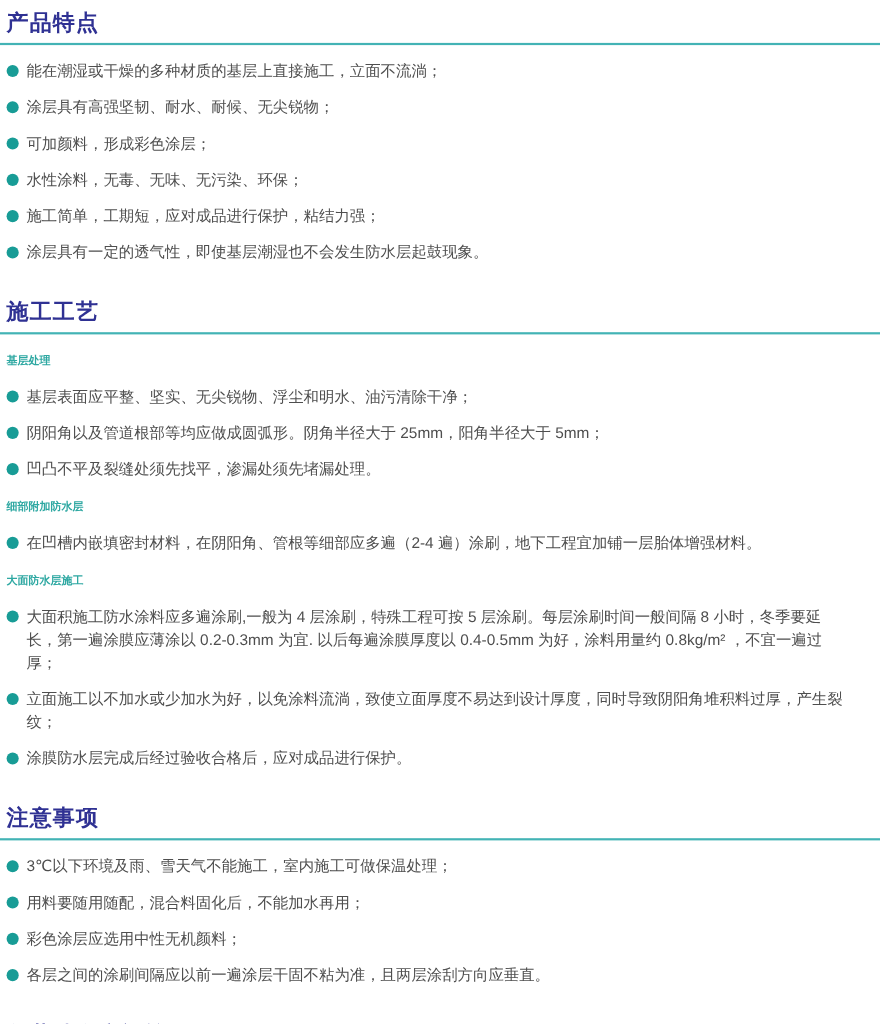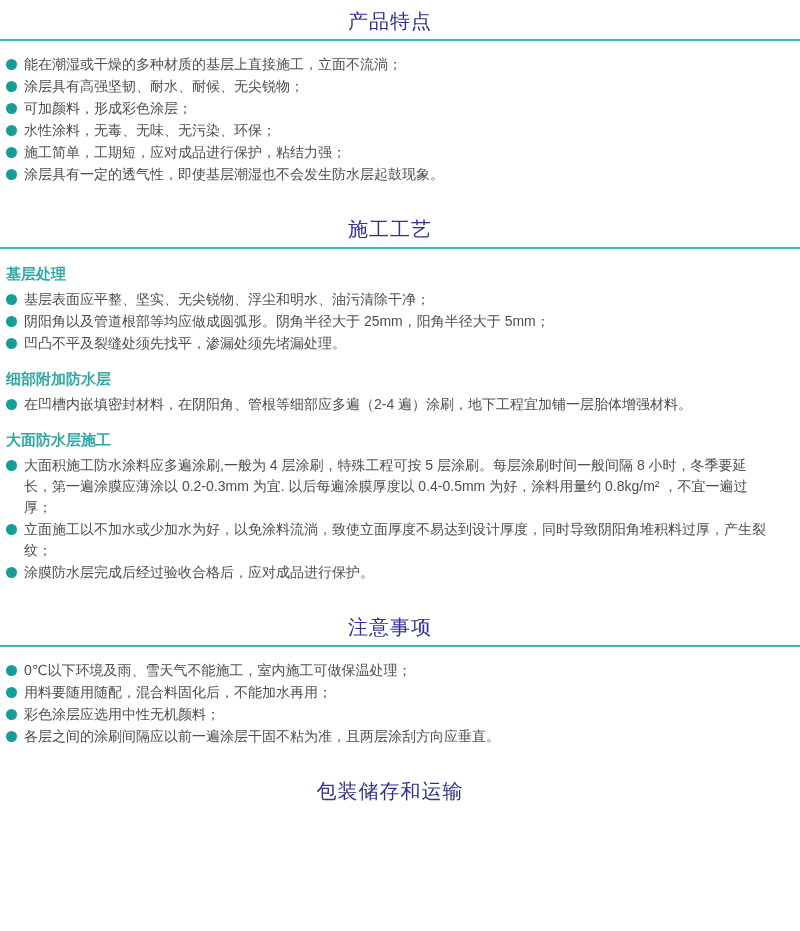"产品特点" .sec-title { font-weight: normal -> bold; text-align: center -> none }
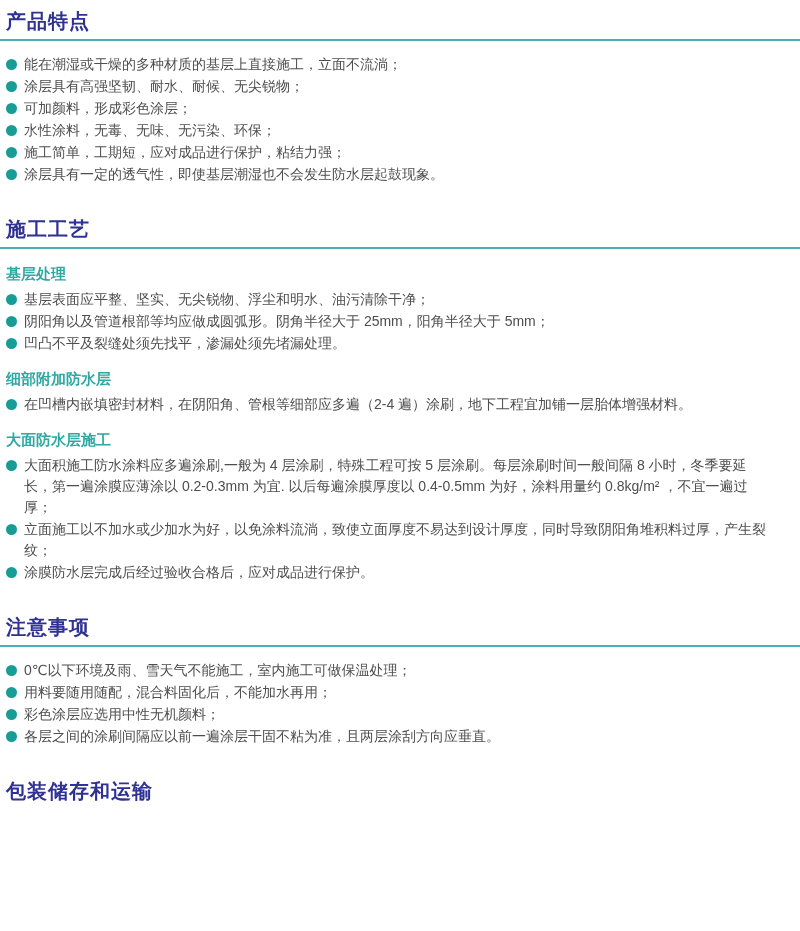"能在潮湿或干燥的多种材质的基层上直接施工，立面不流淌；" .li { margin: 1px 0 0 2px -> 12px 0 0 2px }
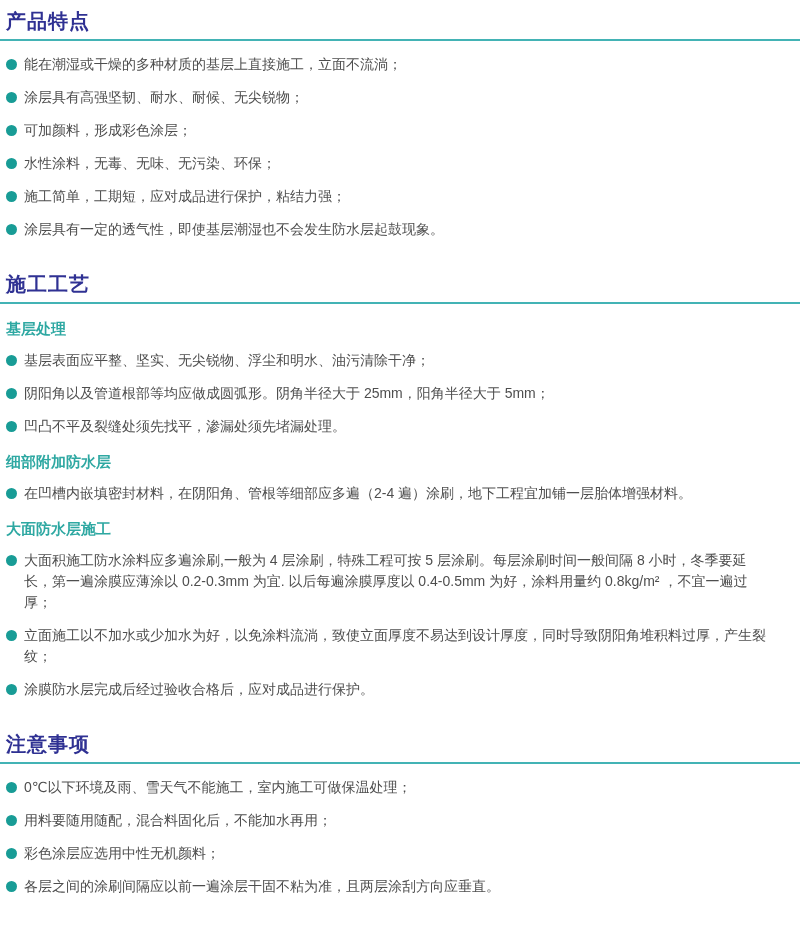"基层处理" .subhead { font-size: 15px -> 10px }
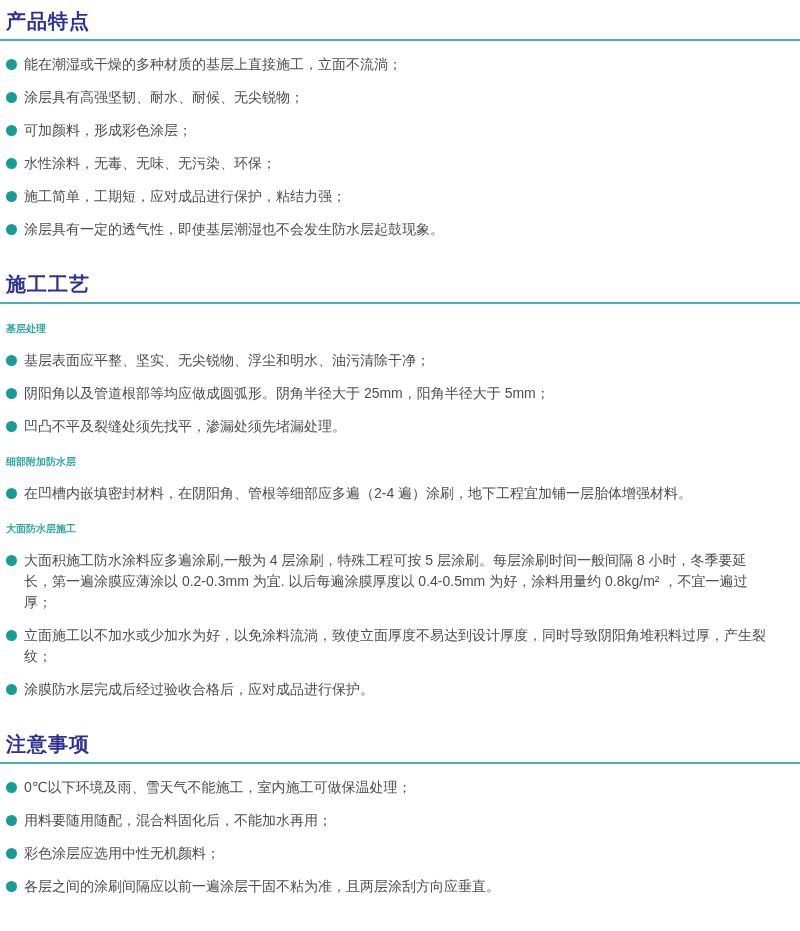"0℃以下环境及雨、雪天气不能施工，室内施工可做保温处理；" span.li-text { text: 0 -> 3 }
